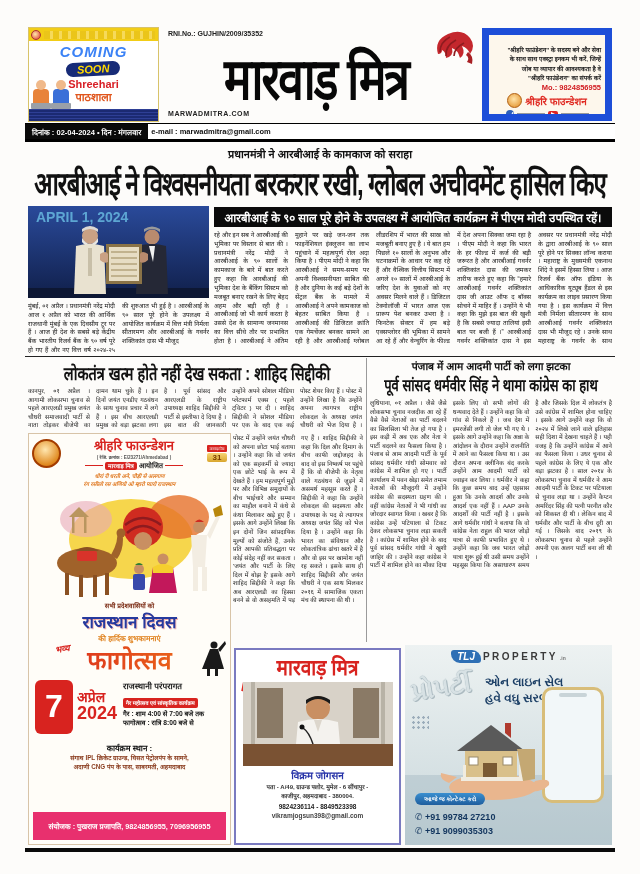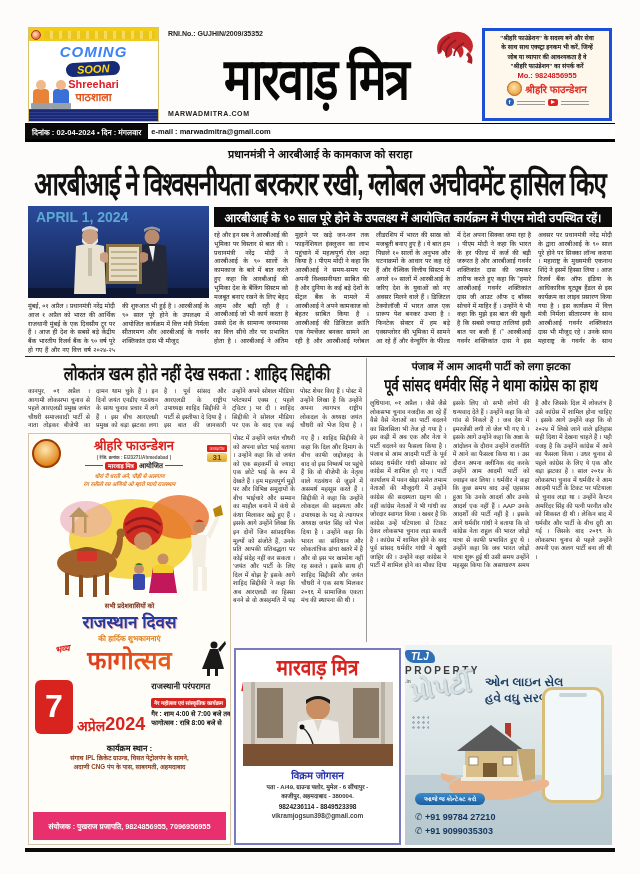"Mo.: 9824856955" .ad-foundation-top { border: 3px solid #1d4ed8 -> 7px solid #1d4ed8; padding: 2px 4px 2px 4px -> 10px 4px 2px 4px; text-align: center -> right }
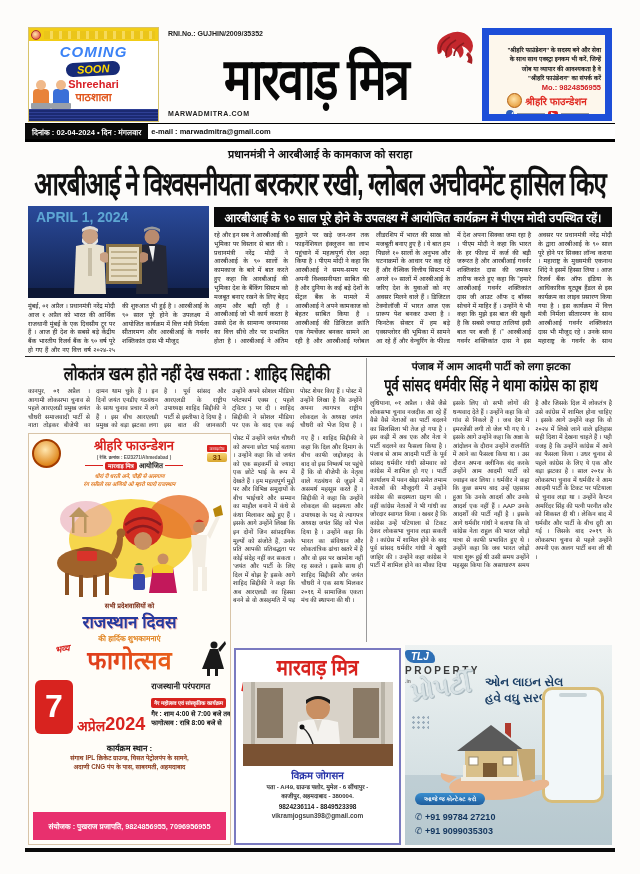"TLJ" .tj-logo-row { flex-direction: column -> none }
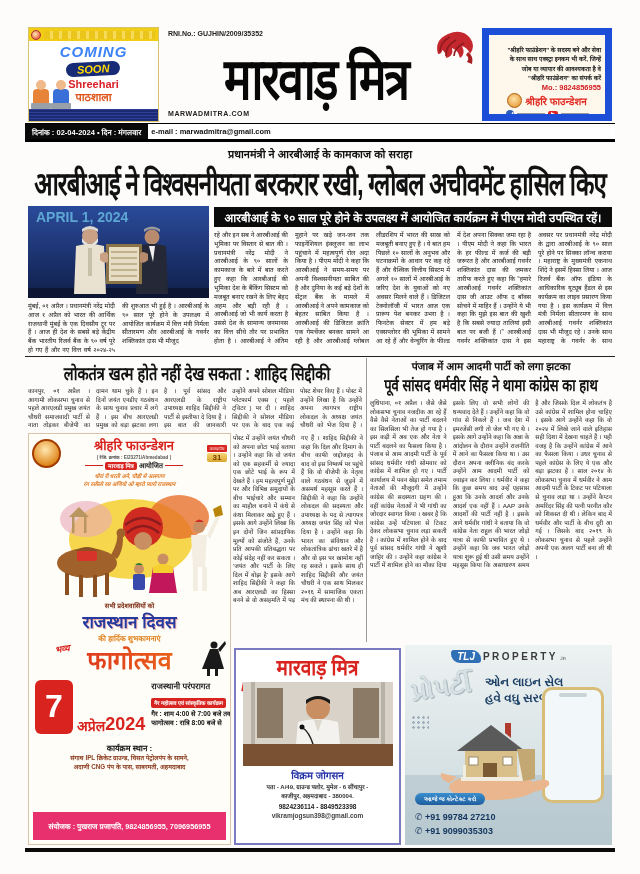"अप्रेल" .raj-md { align-items: flex-end -> none; flex-direction: row -> column }
